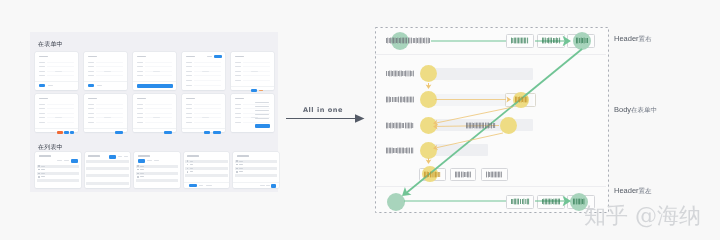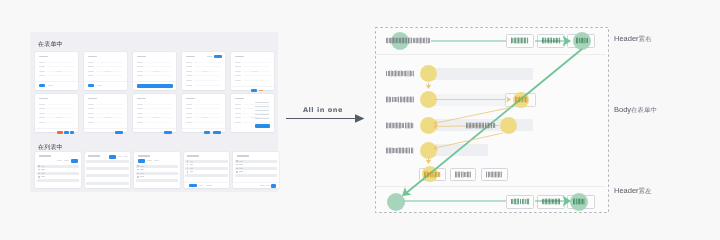"知乎 @海纳" div.watermark { html: none -> <div>知乎 @海纳</div> }
